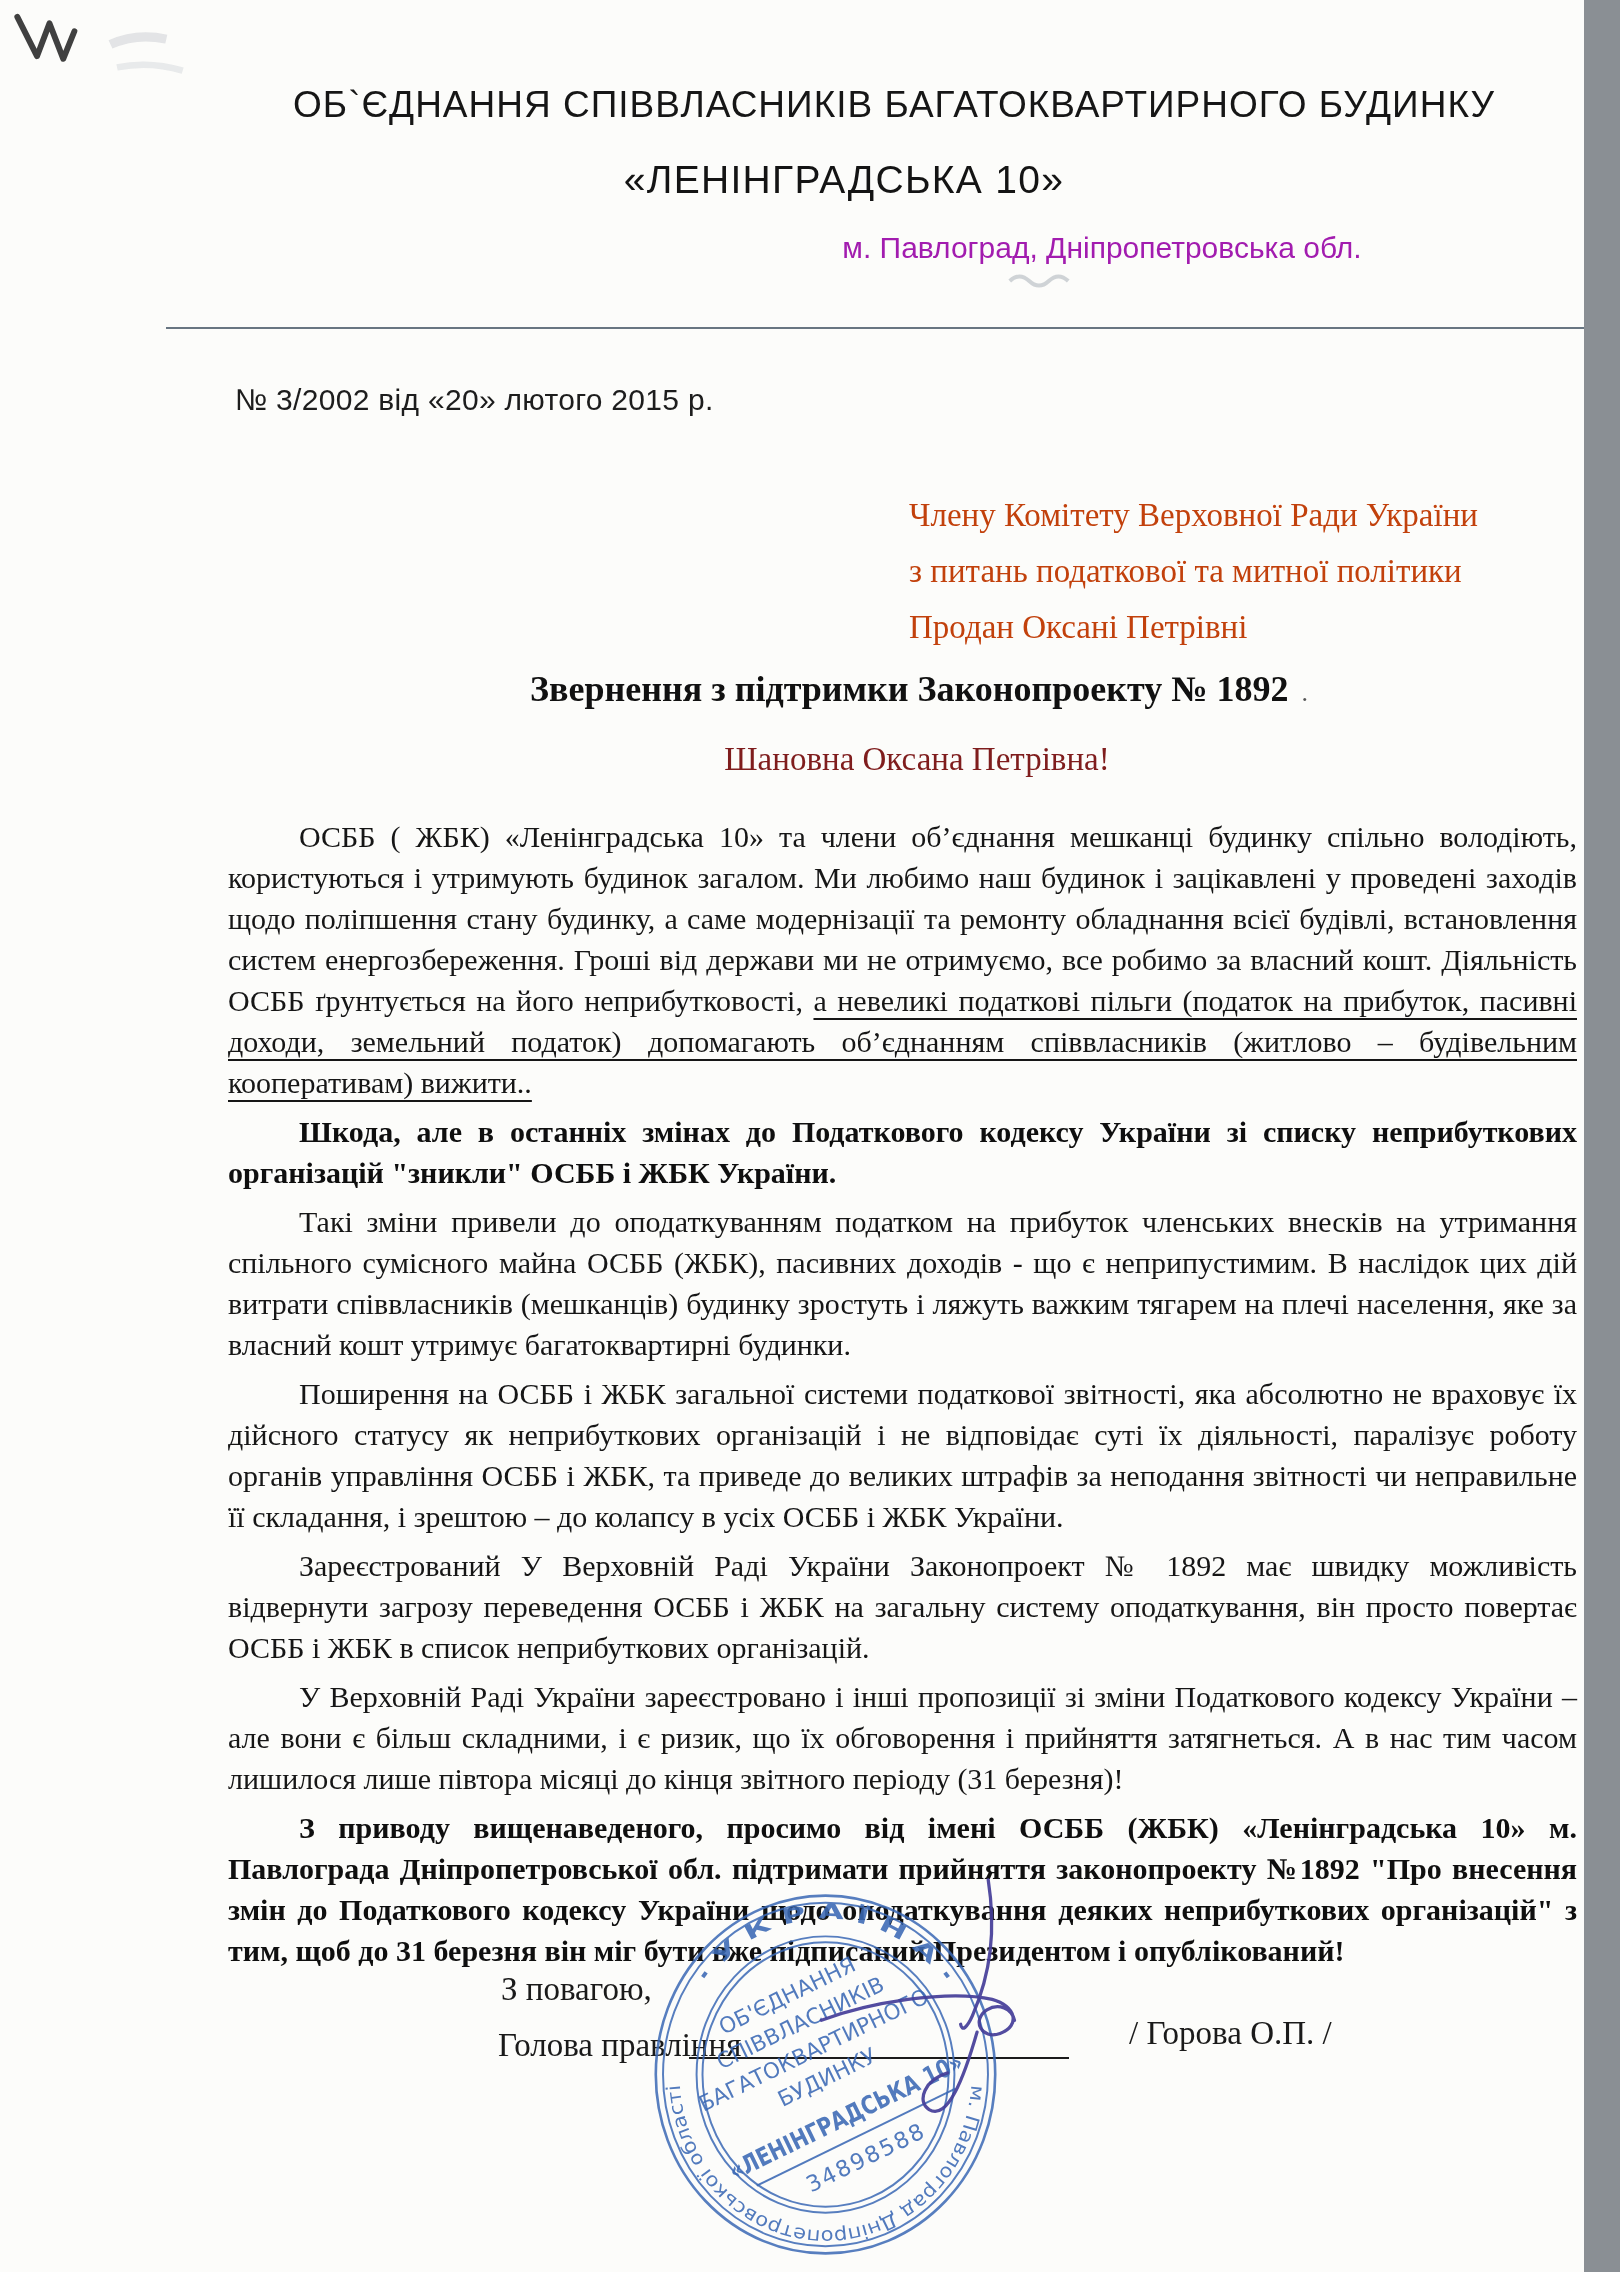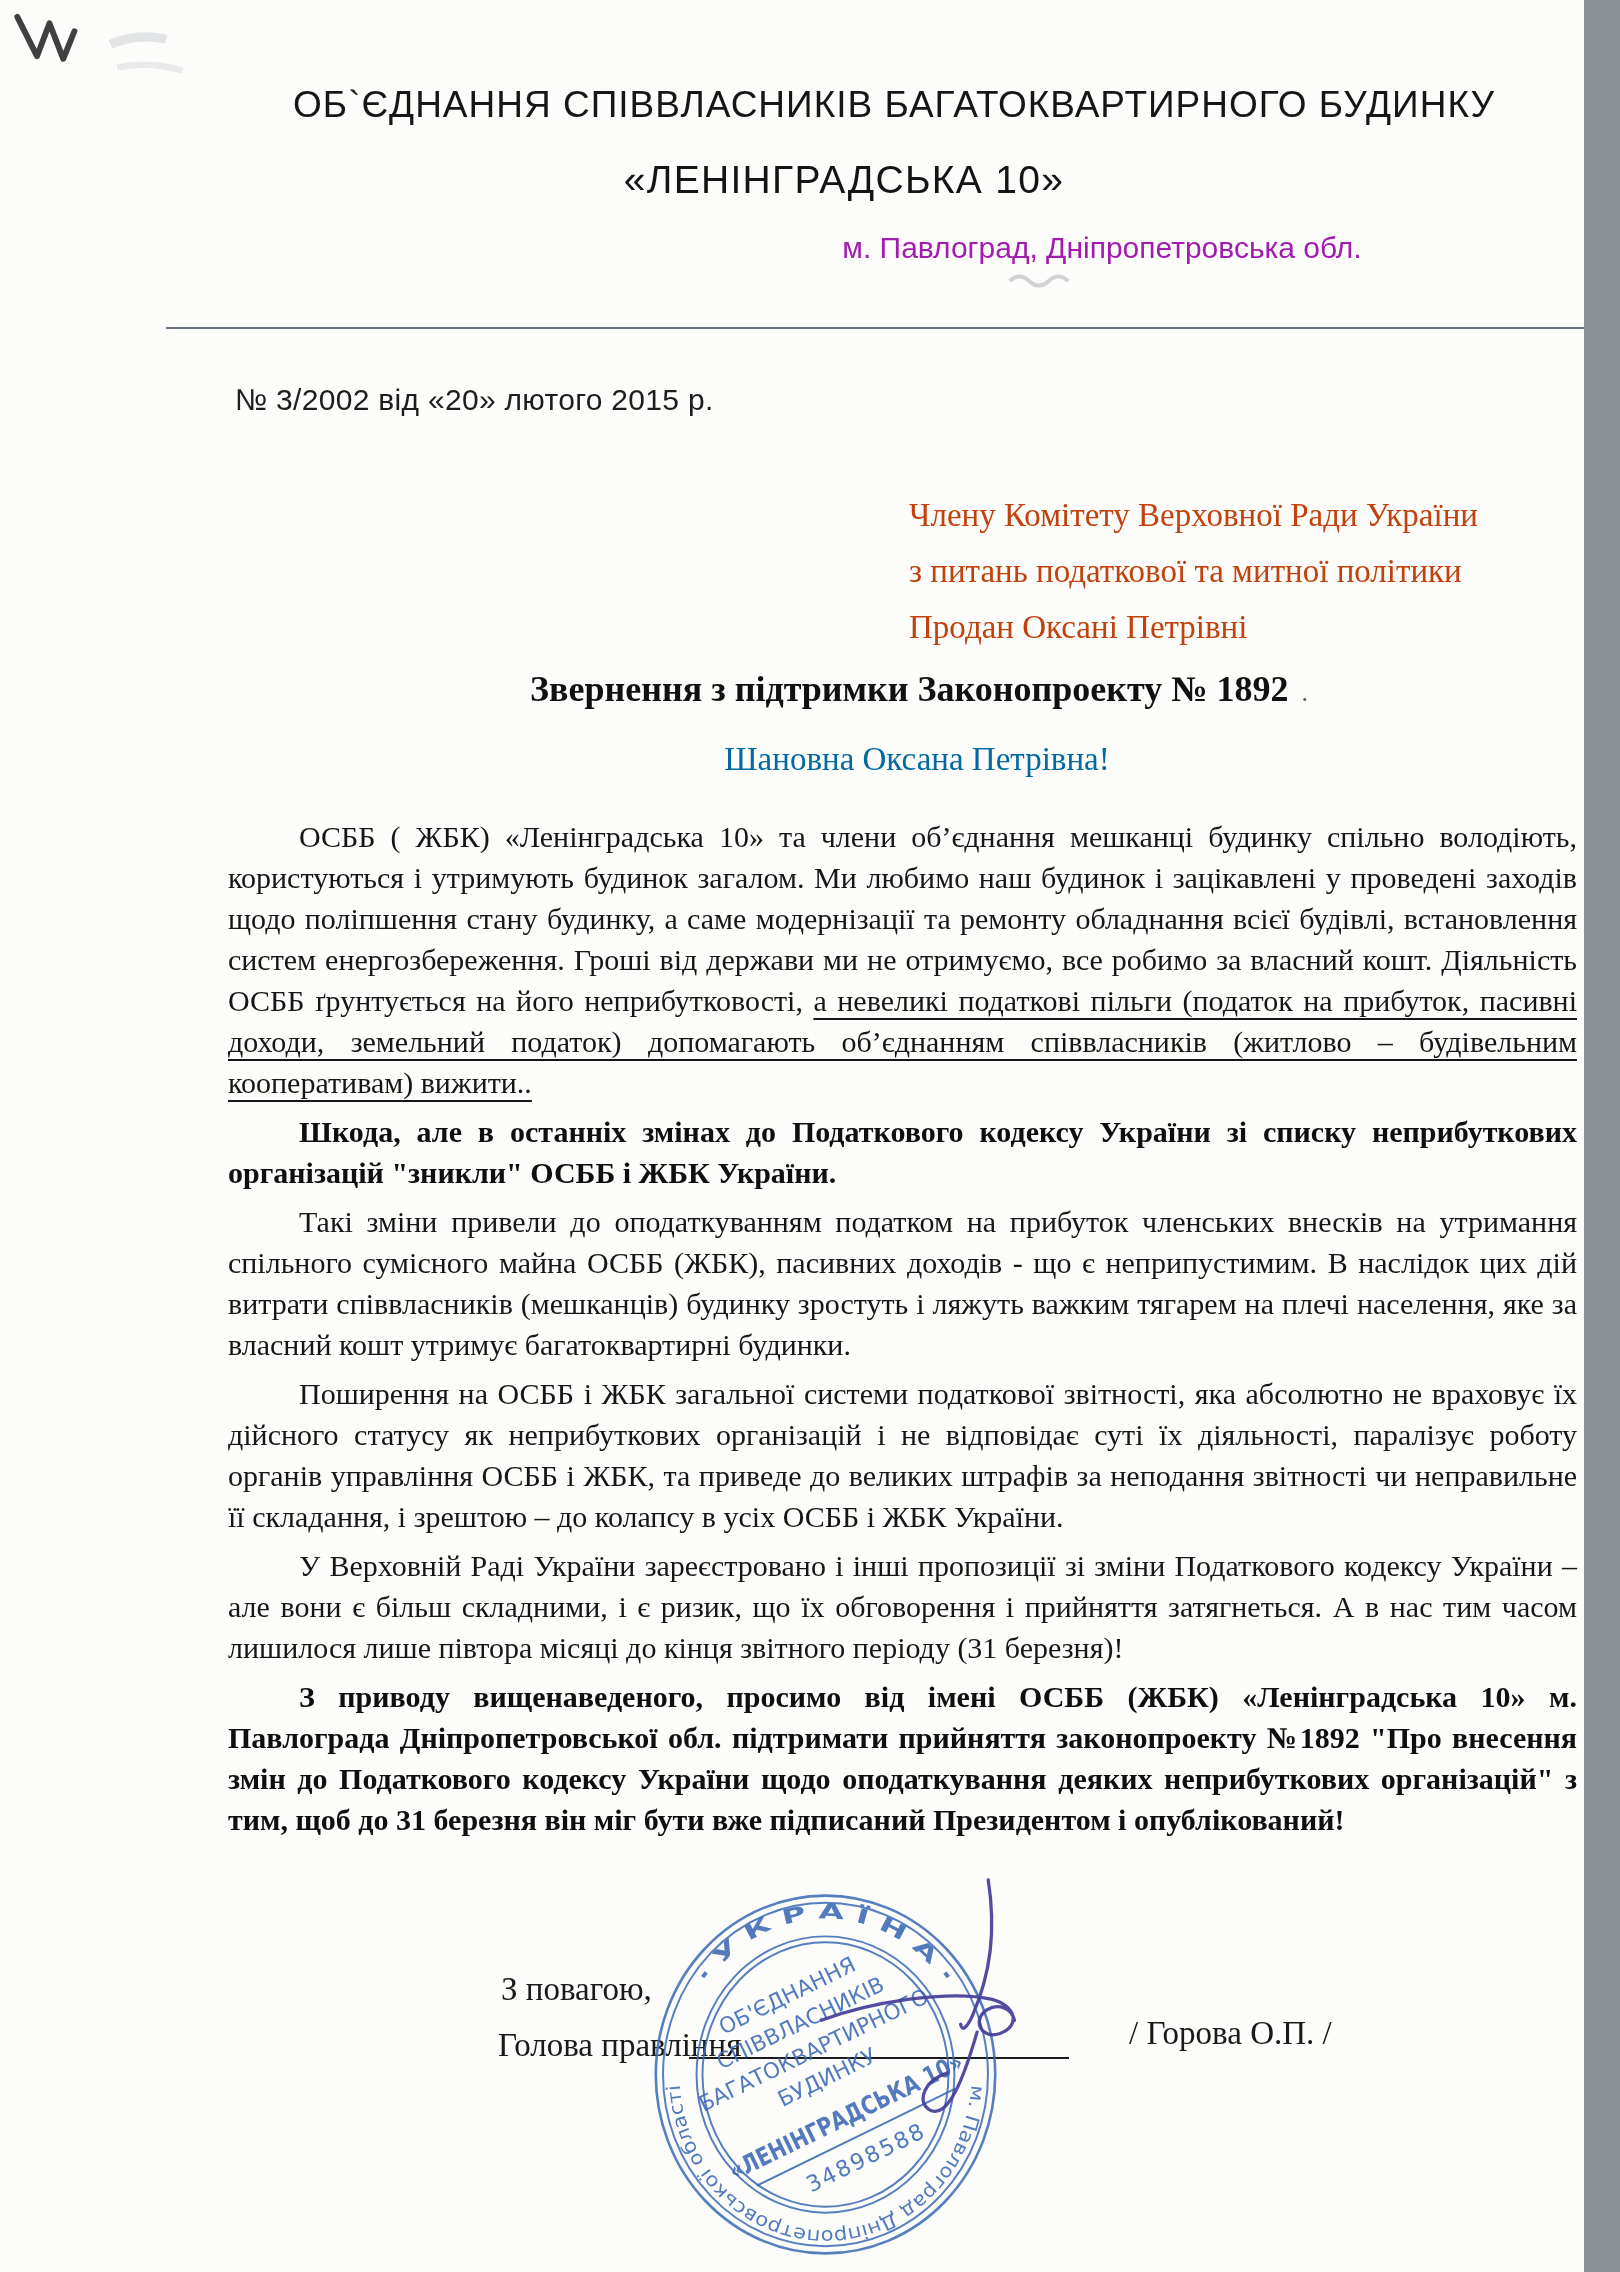"Шановна Оксана Петрівна!" .salutation { color: #0369a1 -> #7f1d1d }
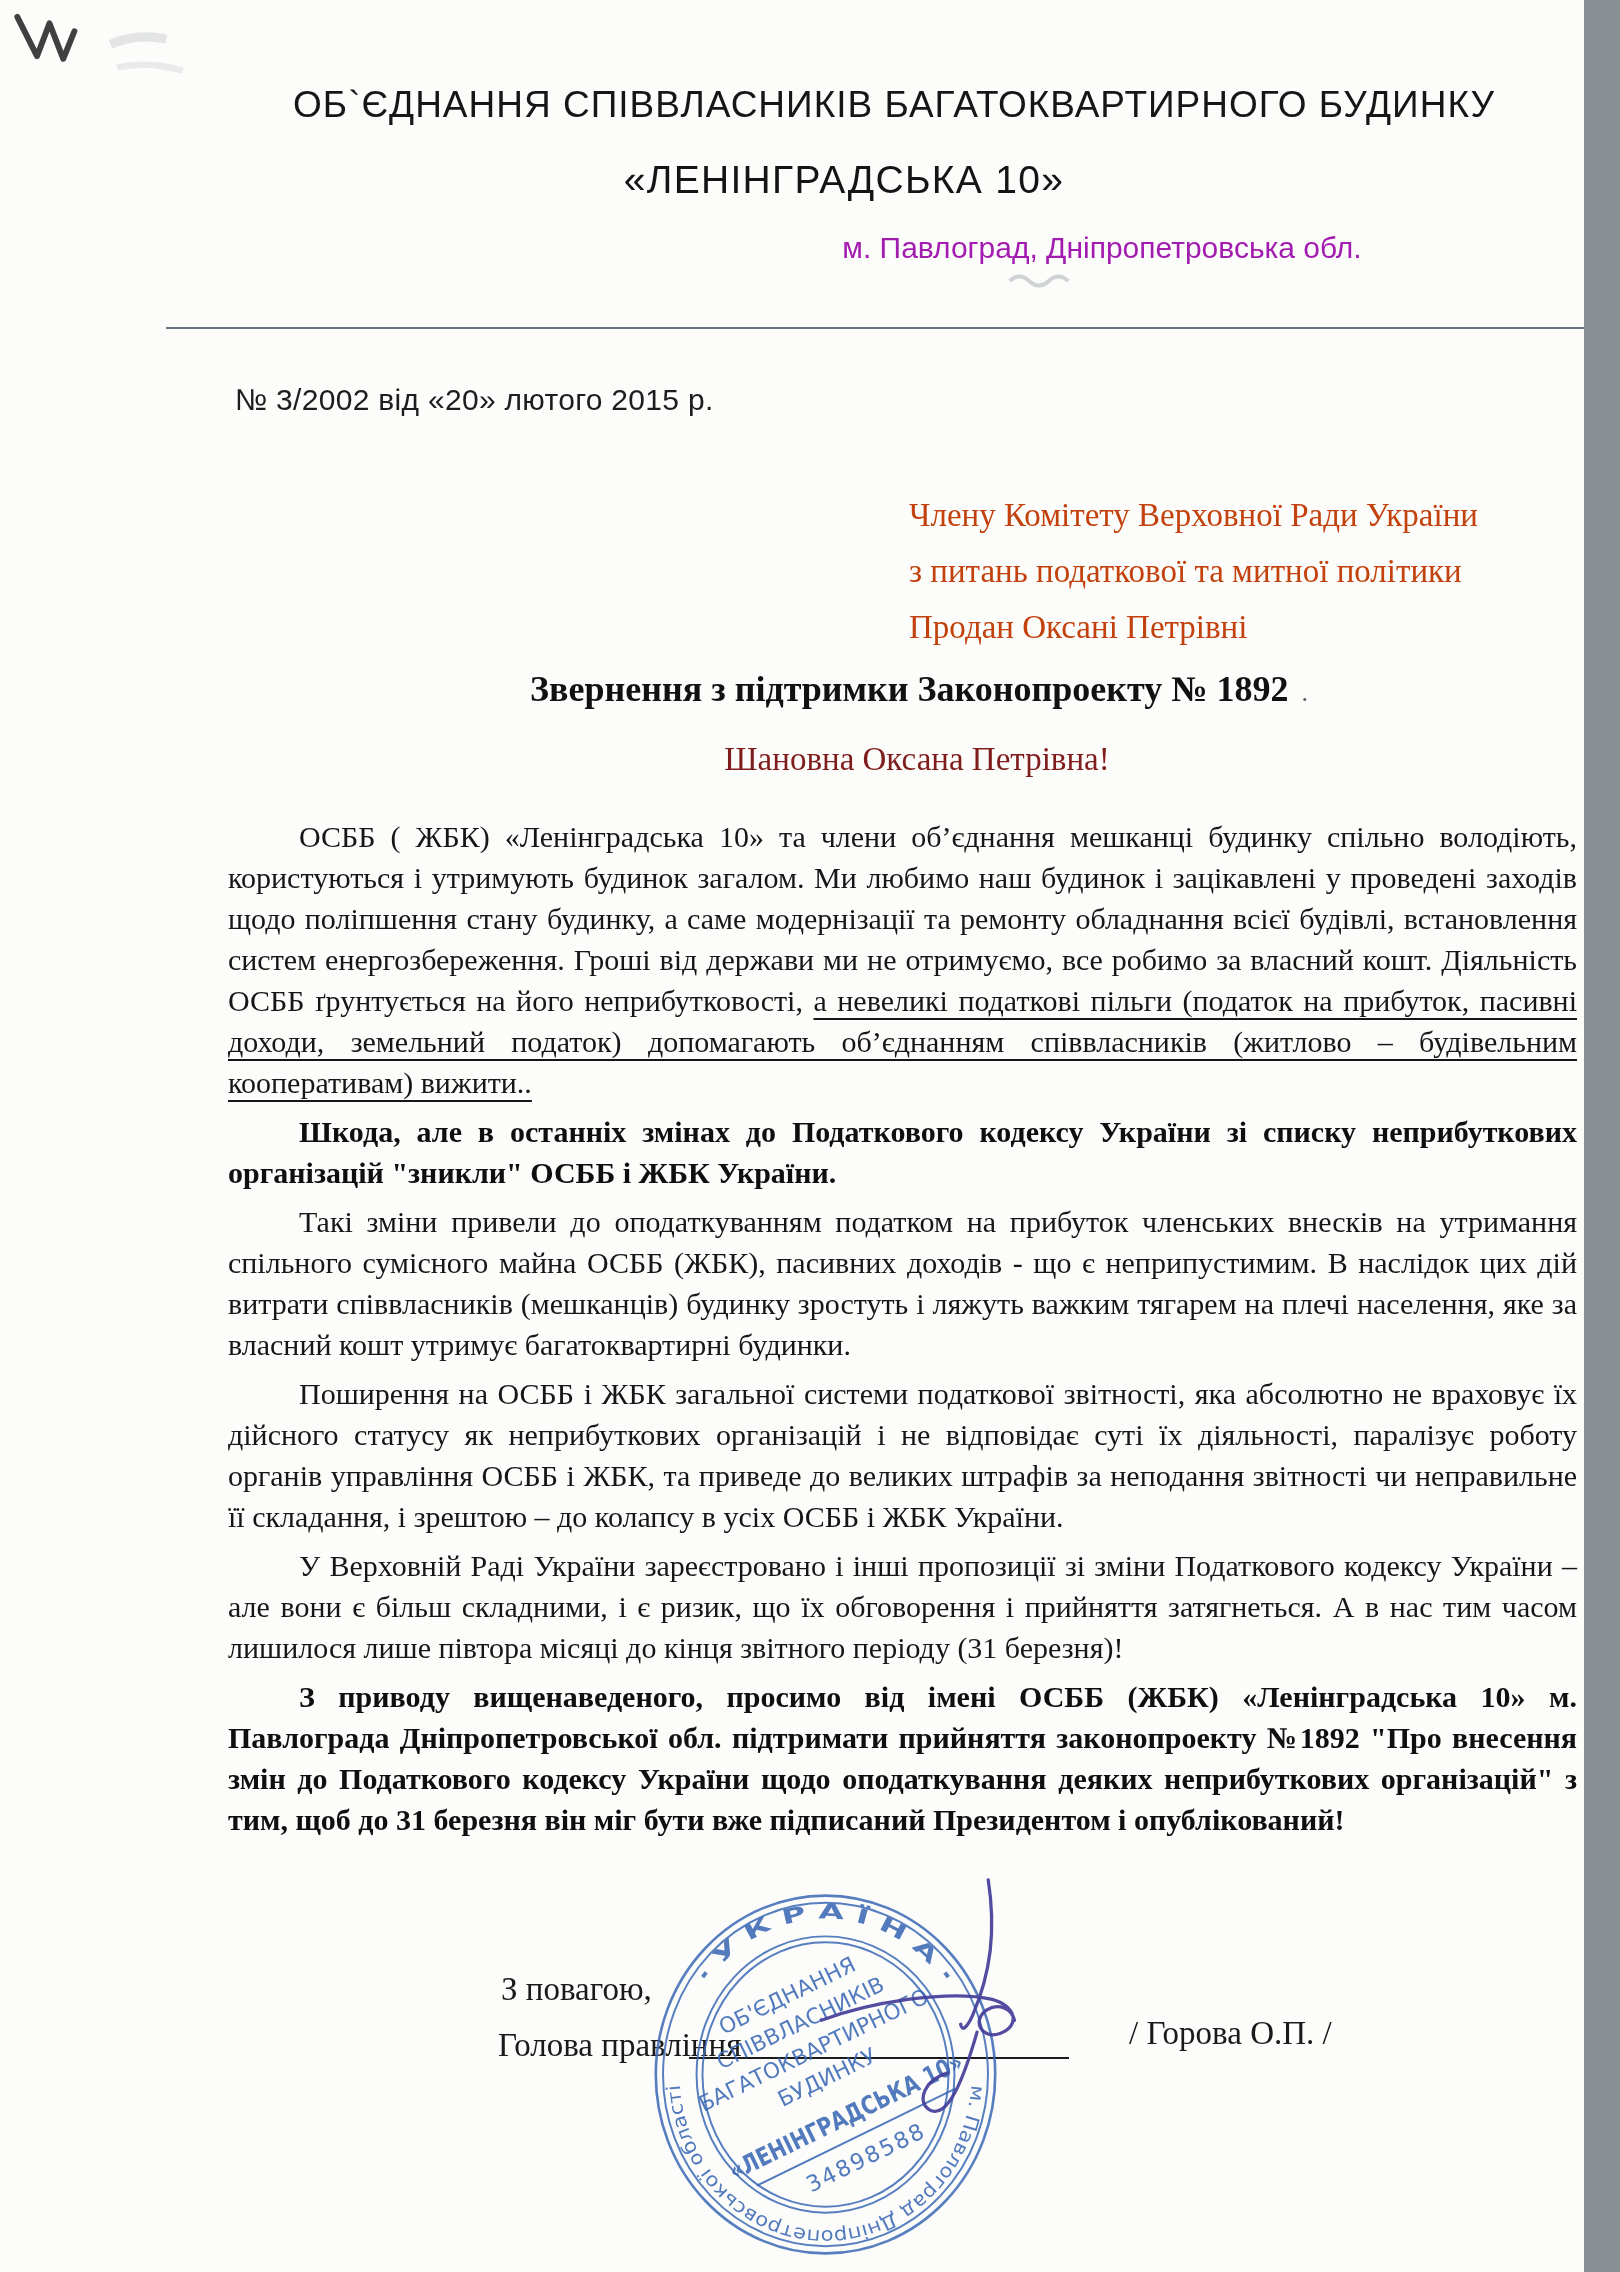"Зареєстрований У Верховній Раді України" p { html: none -> <p><span>Зареєстрований У Верховній Раді України Законопроект № 1892 має швидку можливість відвернути загрозу переведення ОСББ і ЖБК на загальну систему оподаткування, він просто повертає ОСББ і ЖБК в список неприбуткових організацій.</span></p> }
